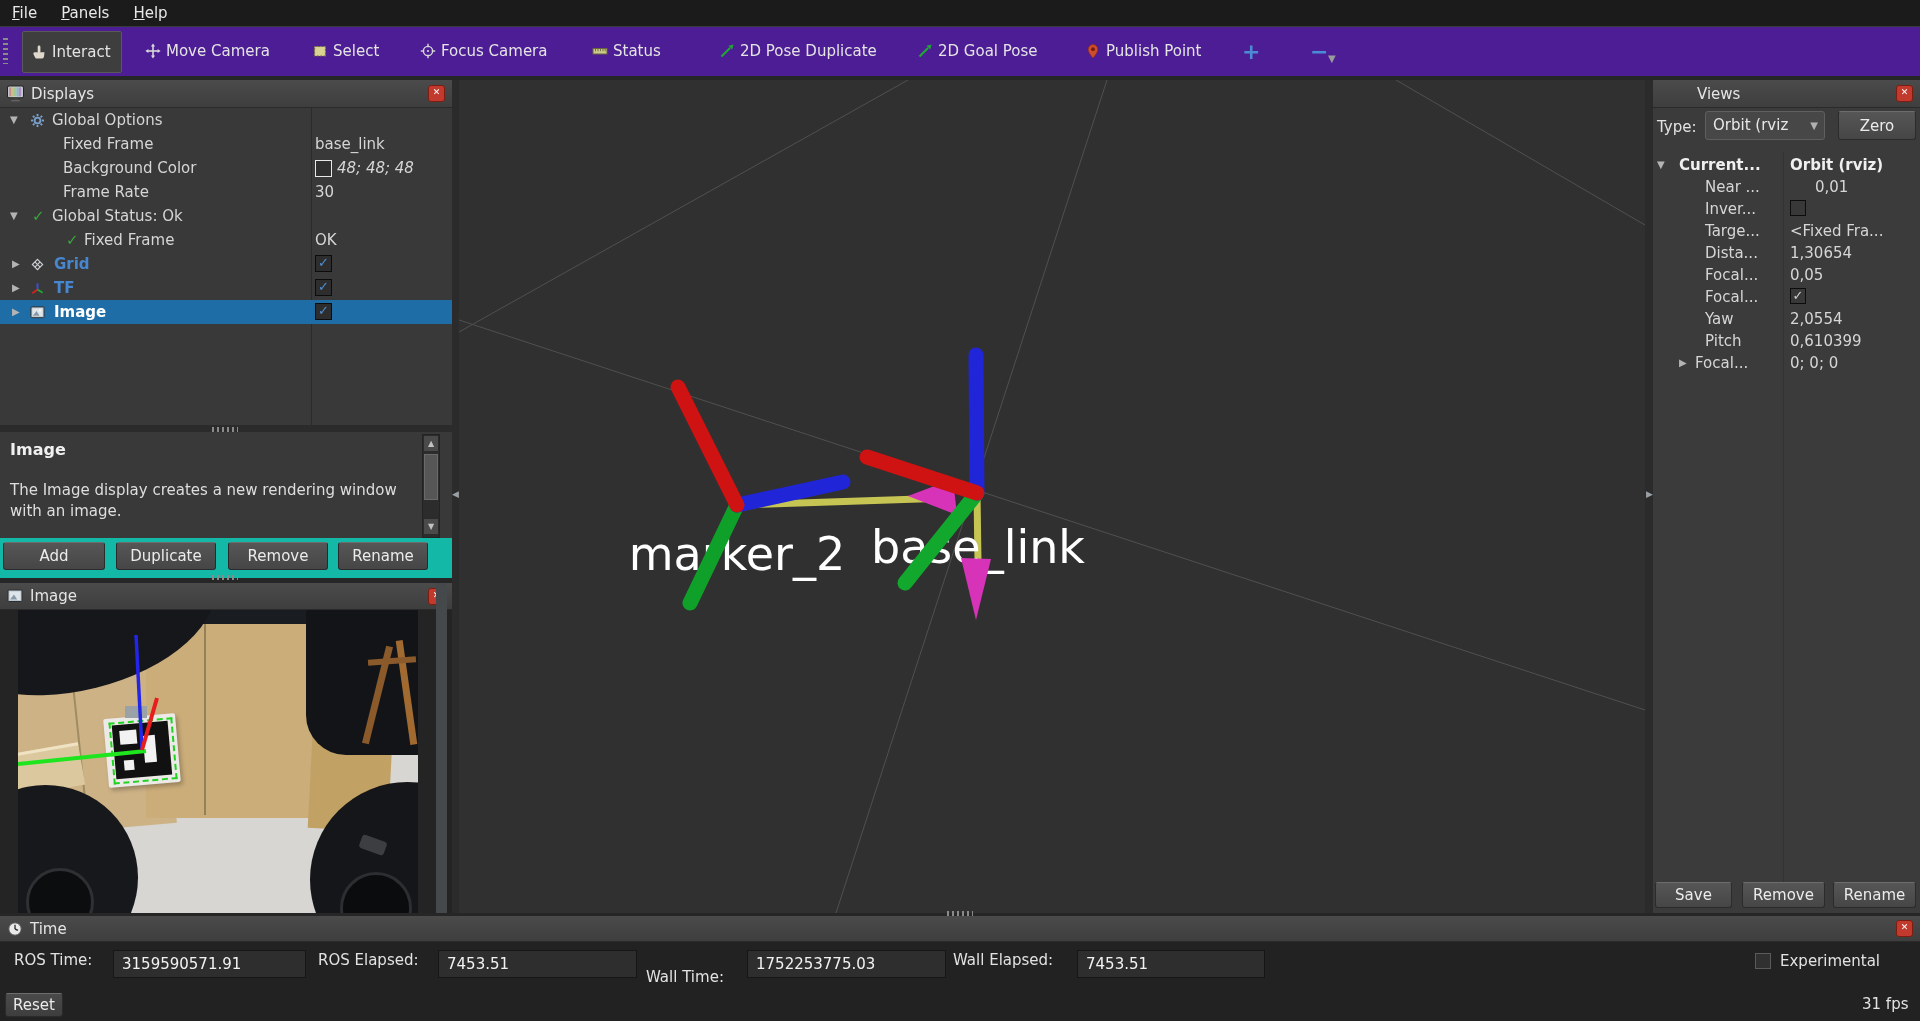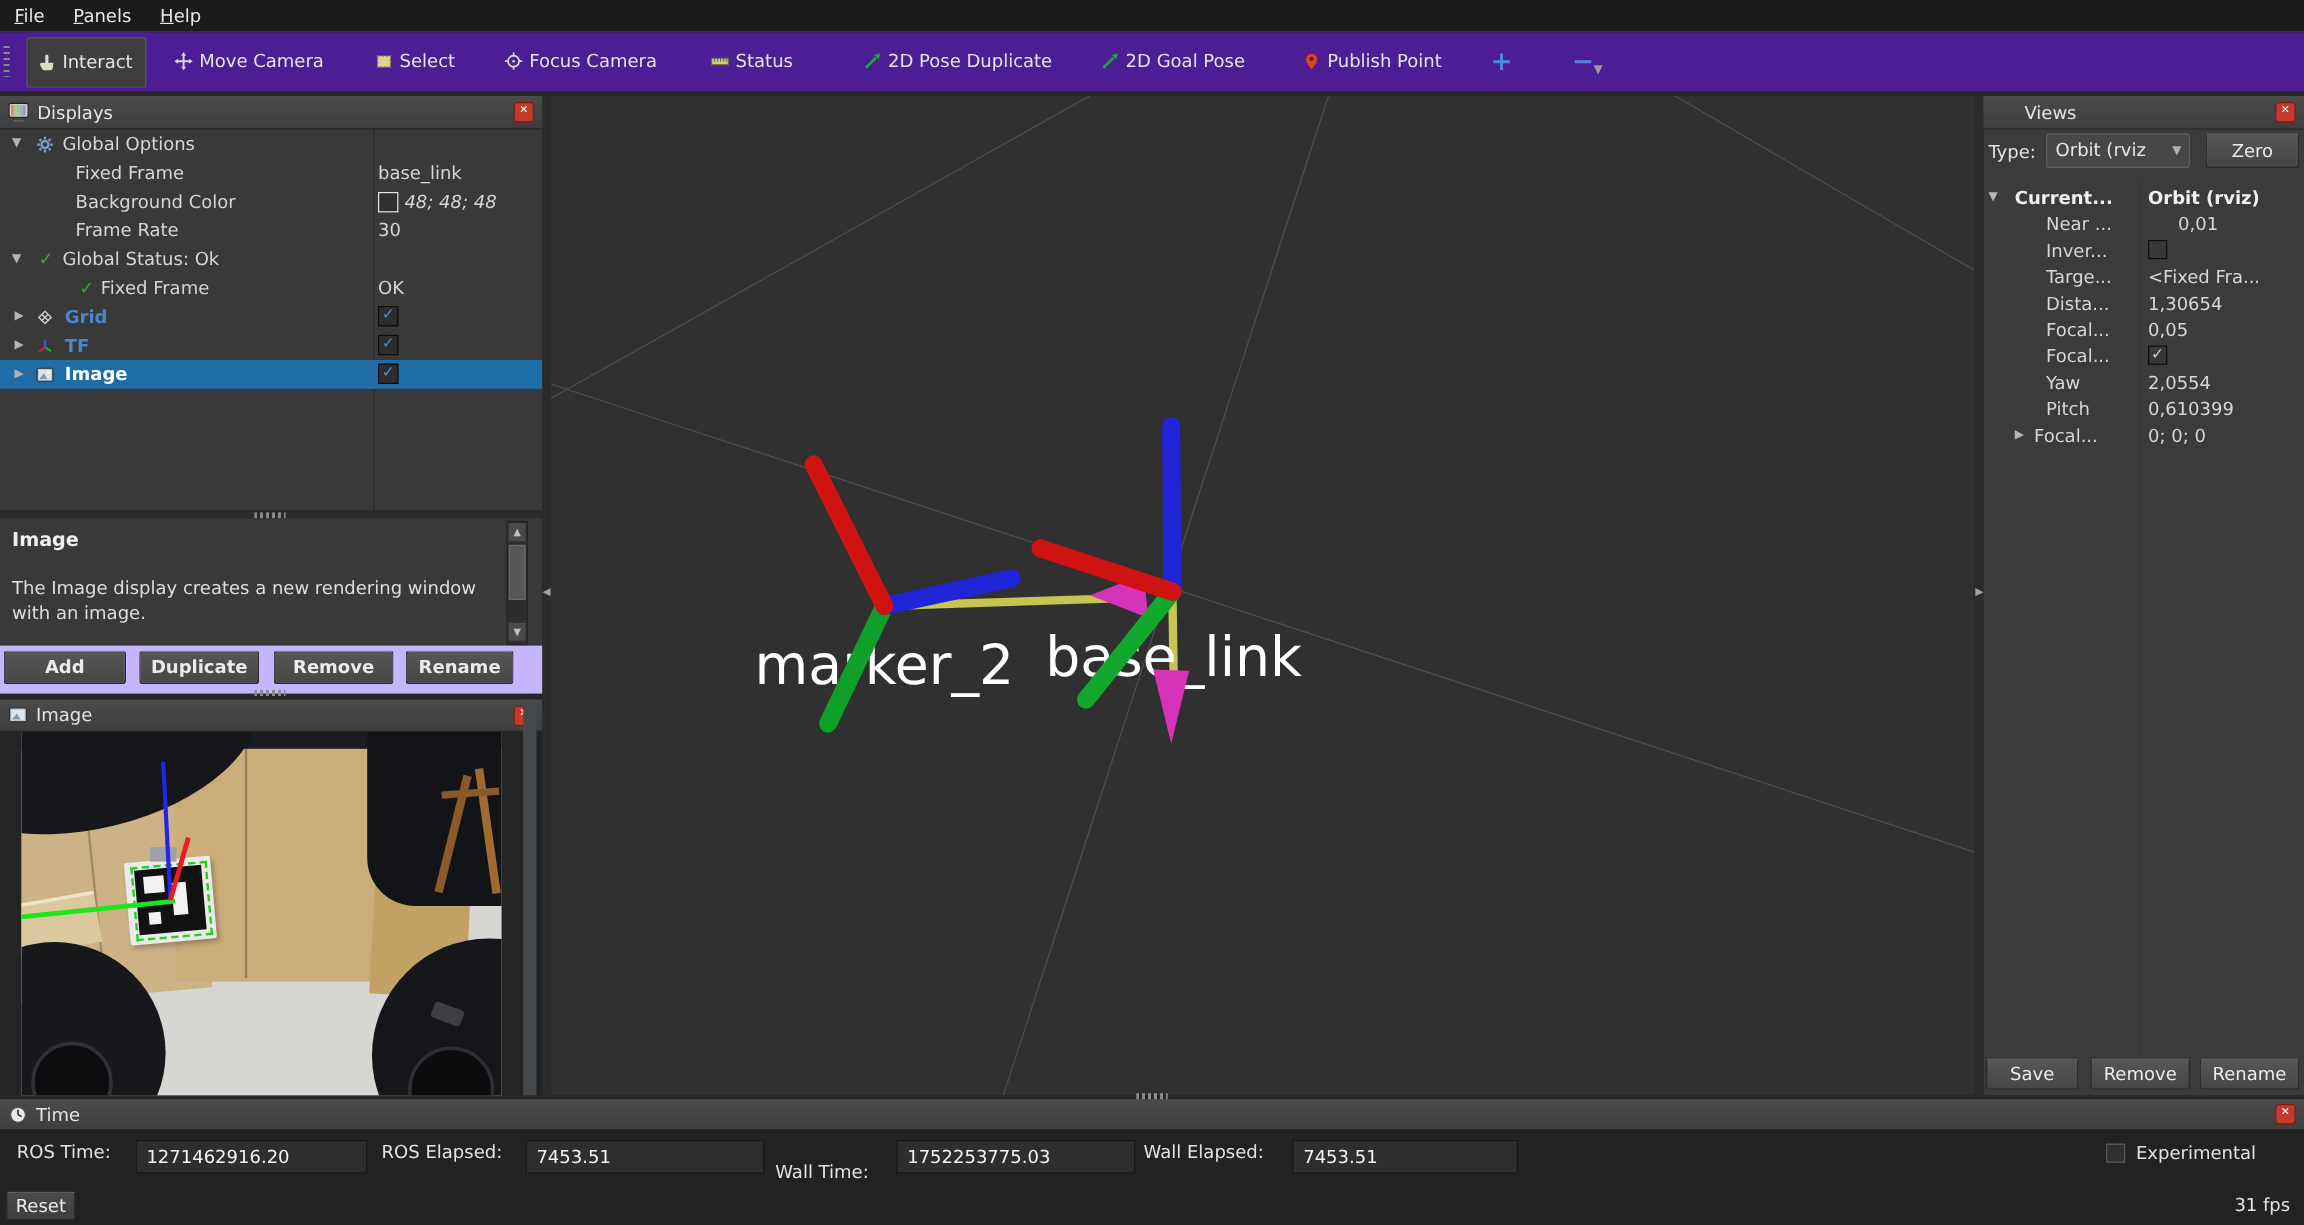"Views" div.titlebar { padding-left: 34px -> 44px }
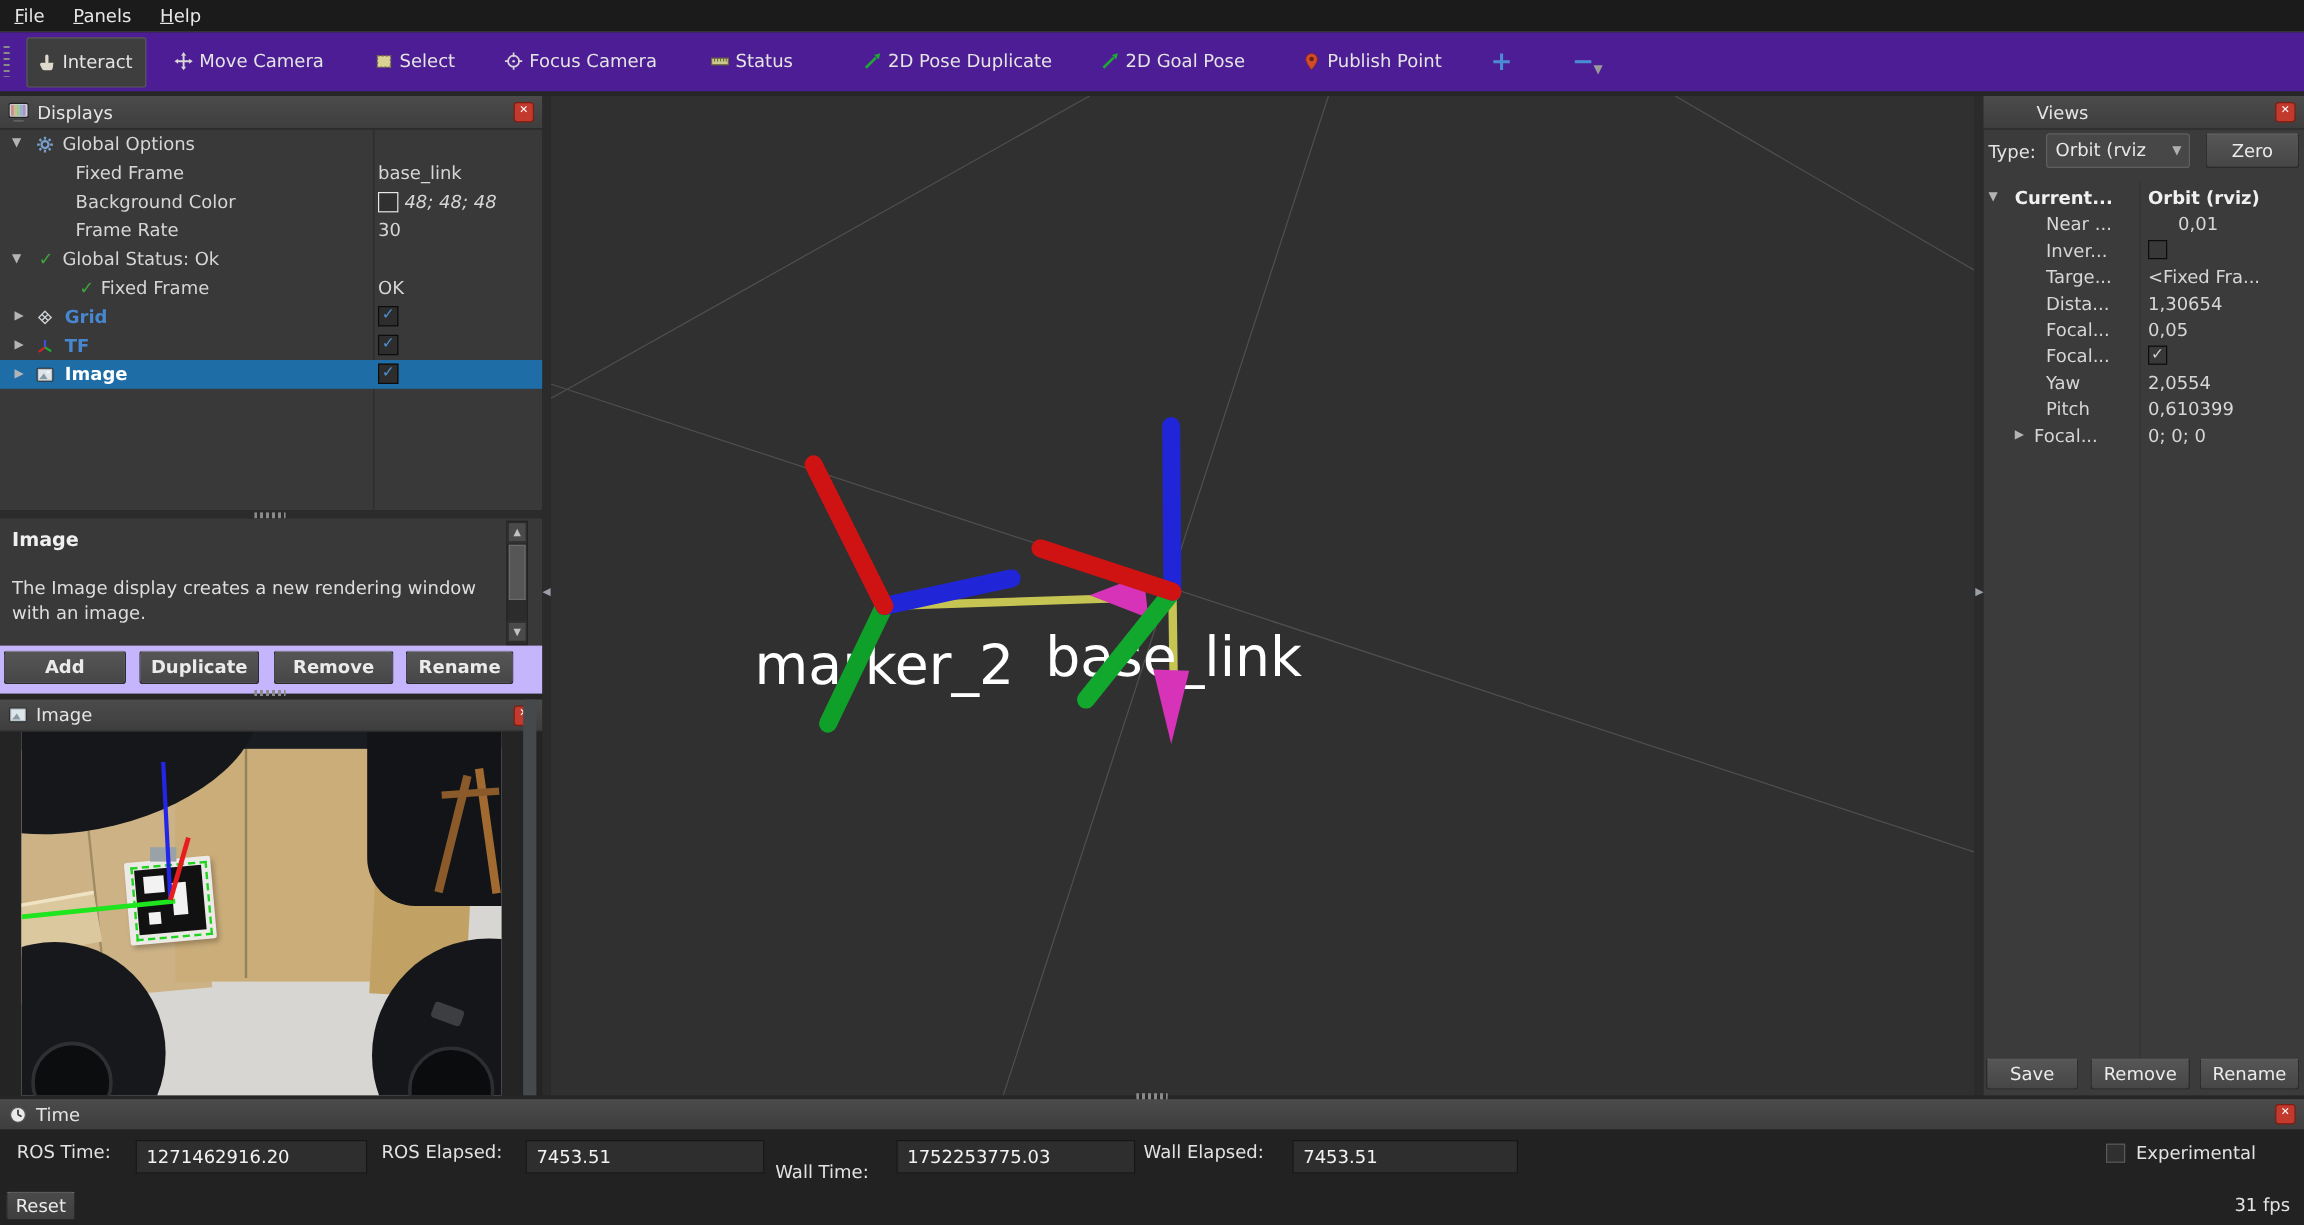"Add" div.abs { background: #c4b5fd -> #14b8a6; font-weight: bold -> none }
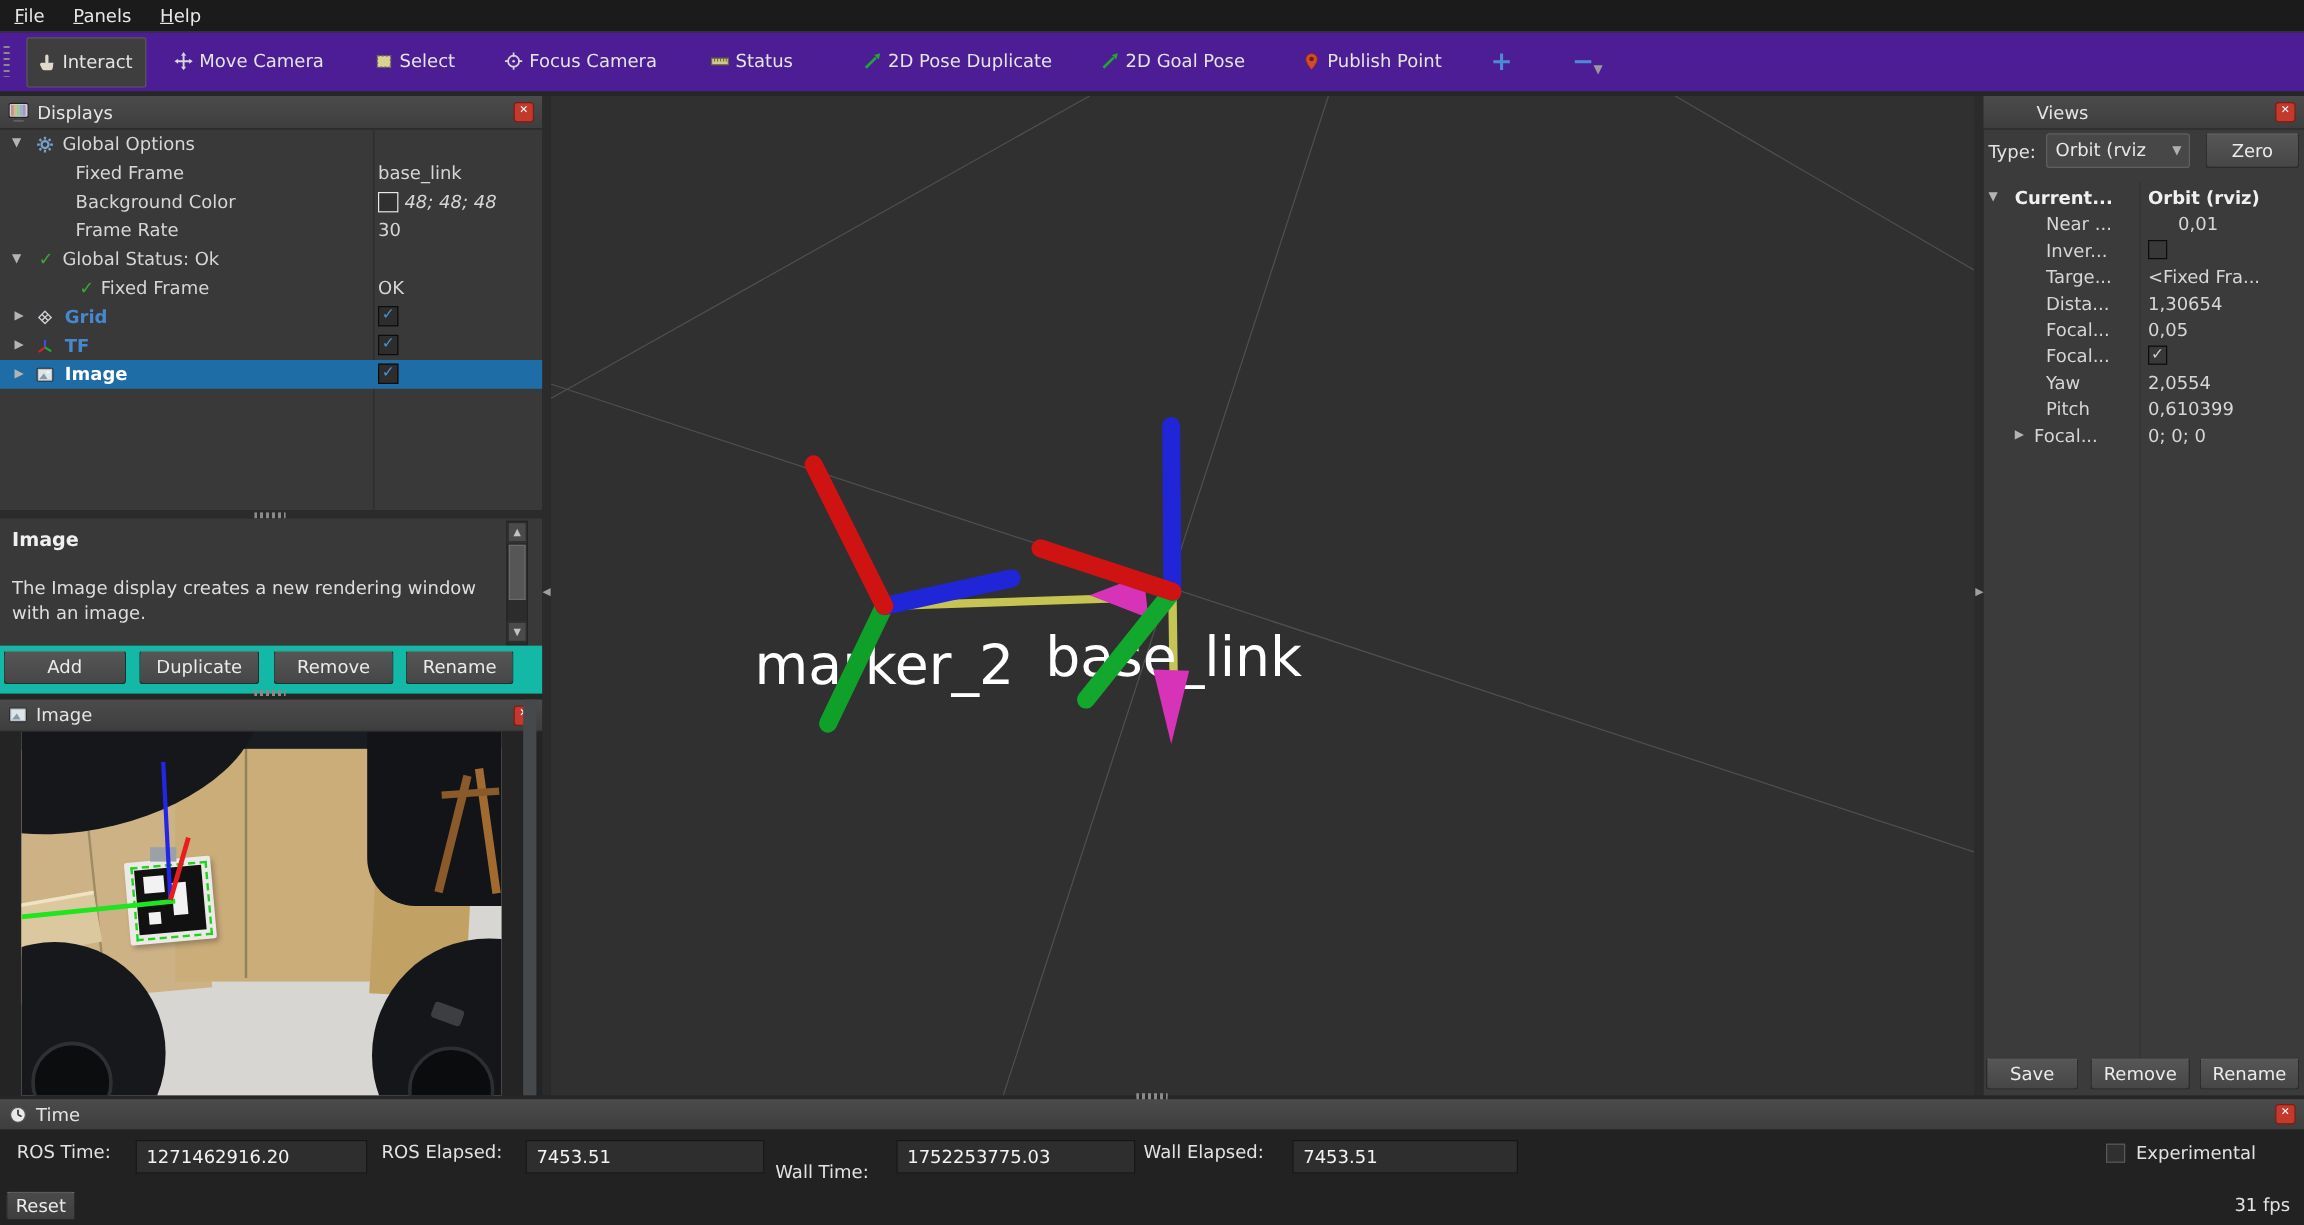"1271462916.20" span { text: 1271462916.20 -> 3159590571.91 }
